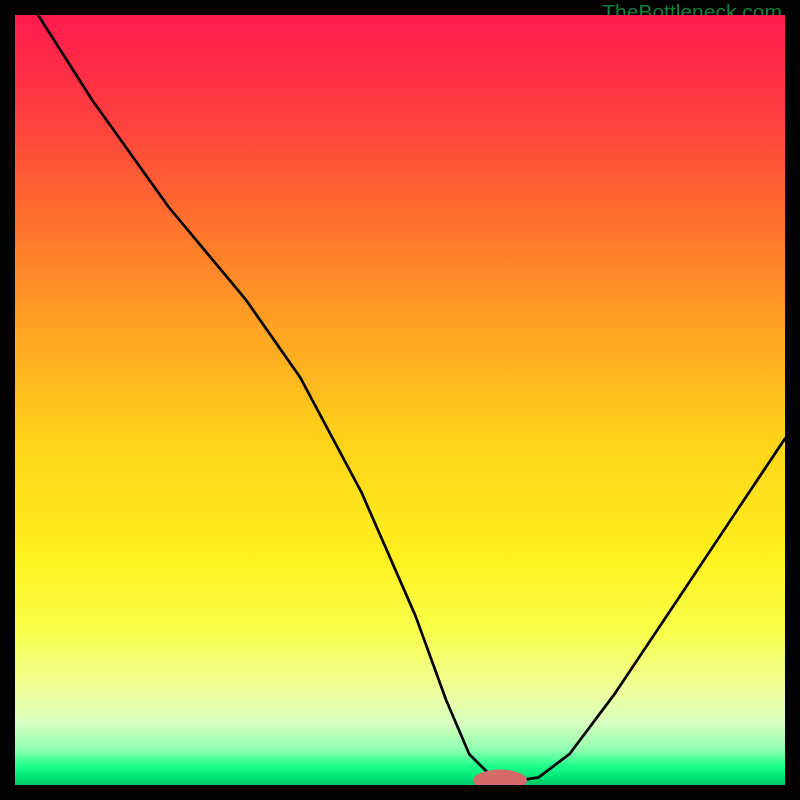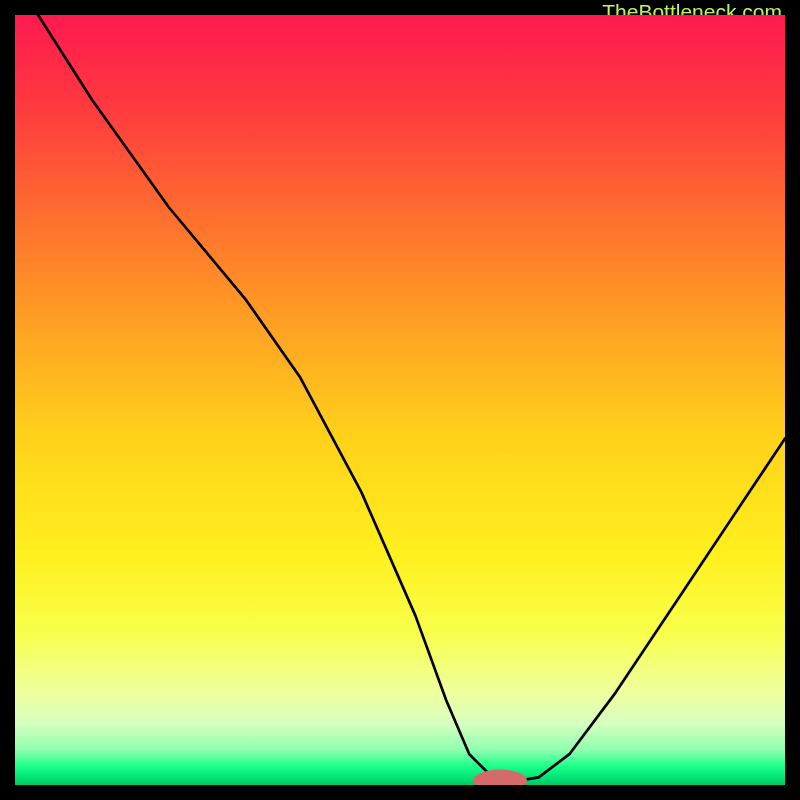"TheBottleneck.com" .watermark { color: #bef264 -> #15803d }
